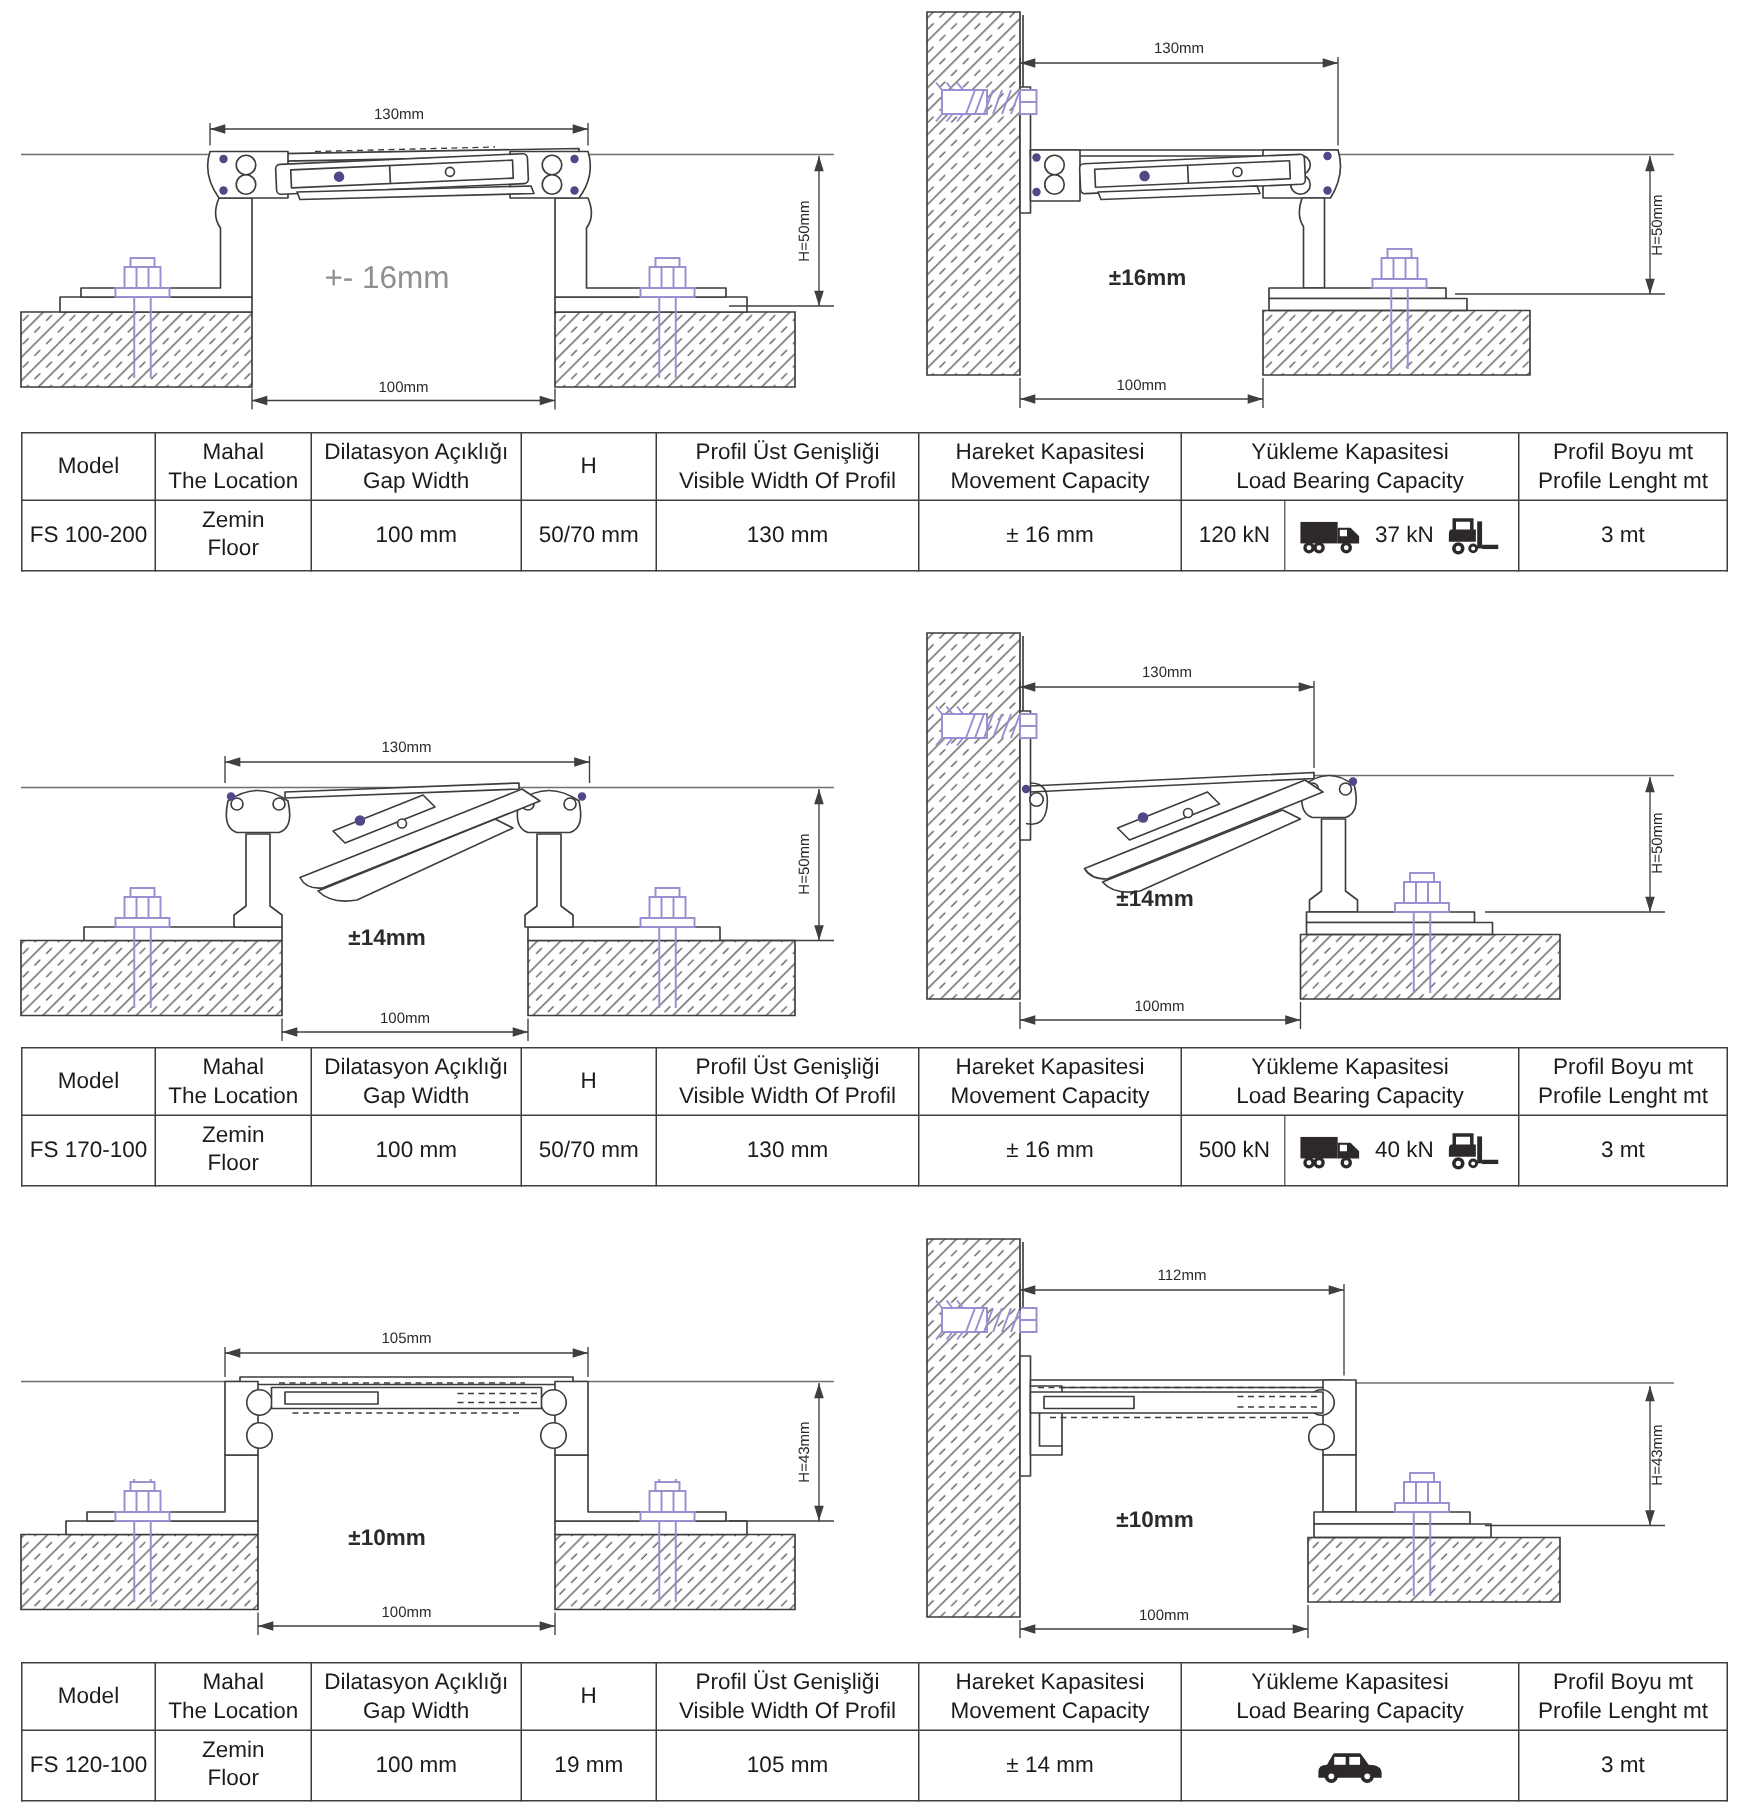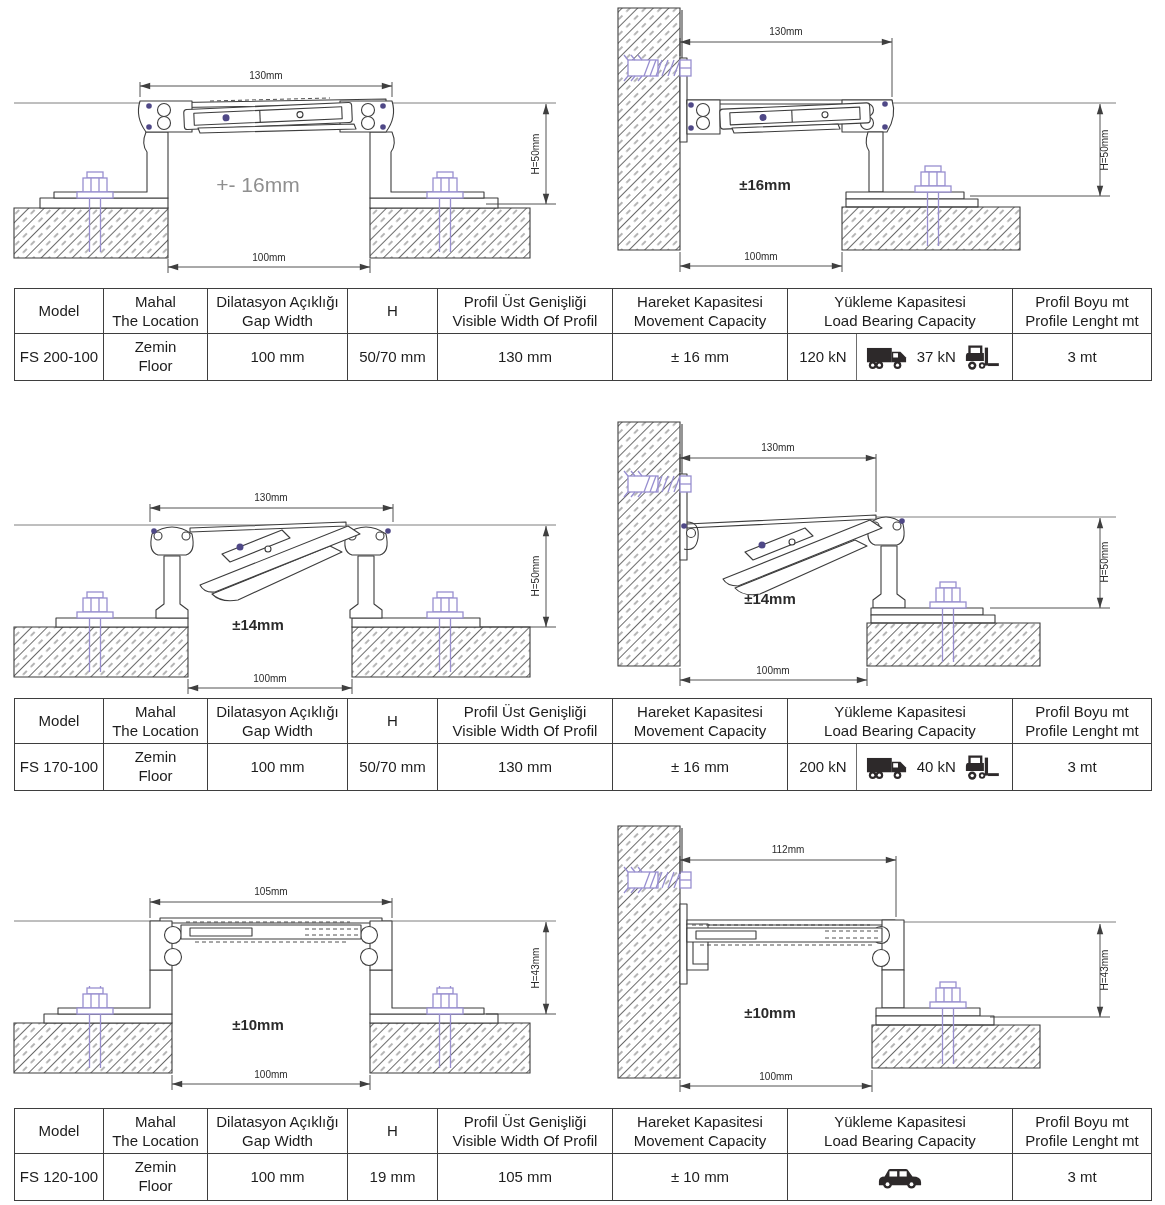"FS 200-100" td { text: 200-100 -> 100-200 }
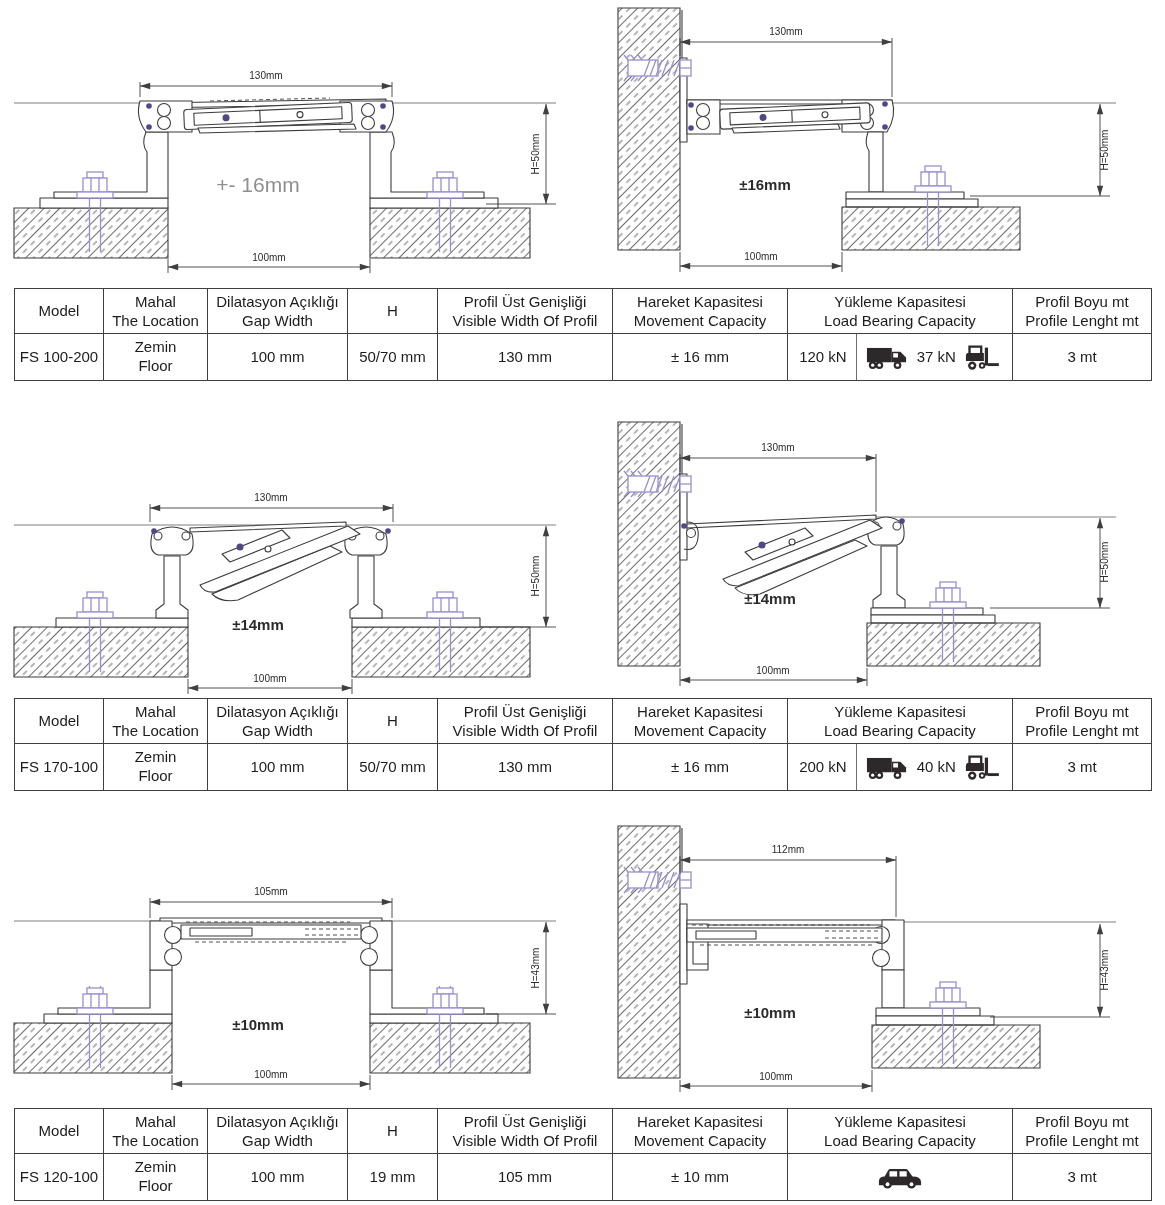"200 kN" span { text: 200 -> 500 }
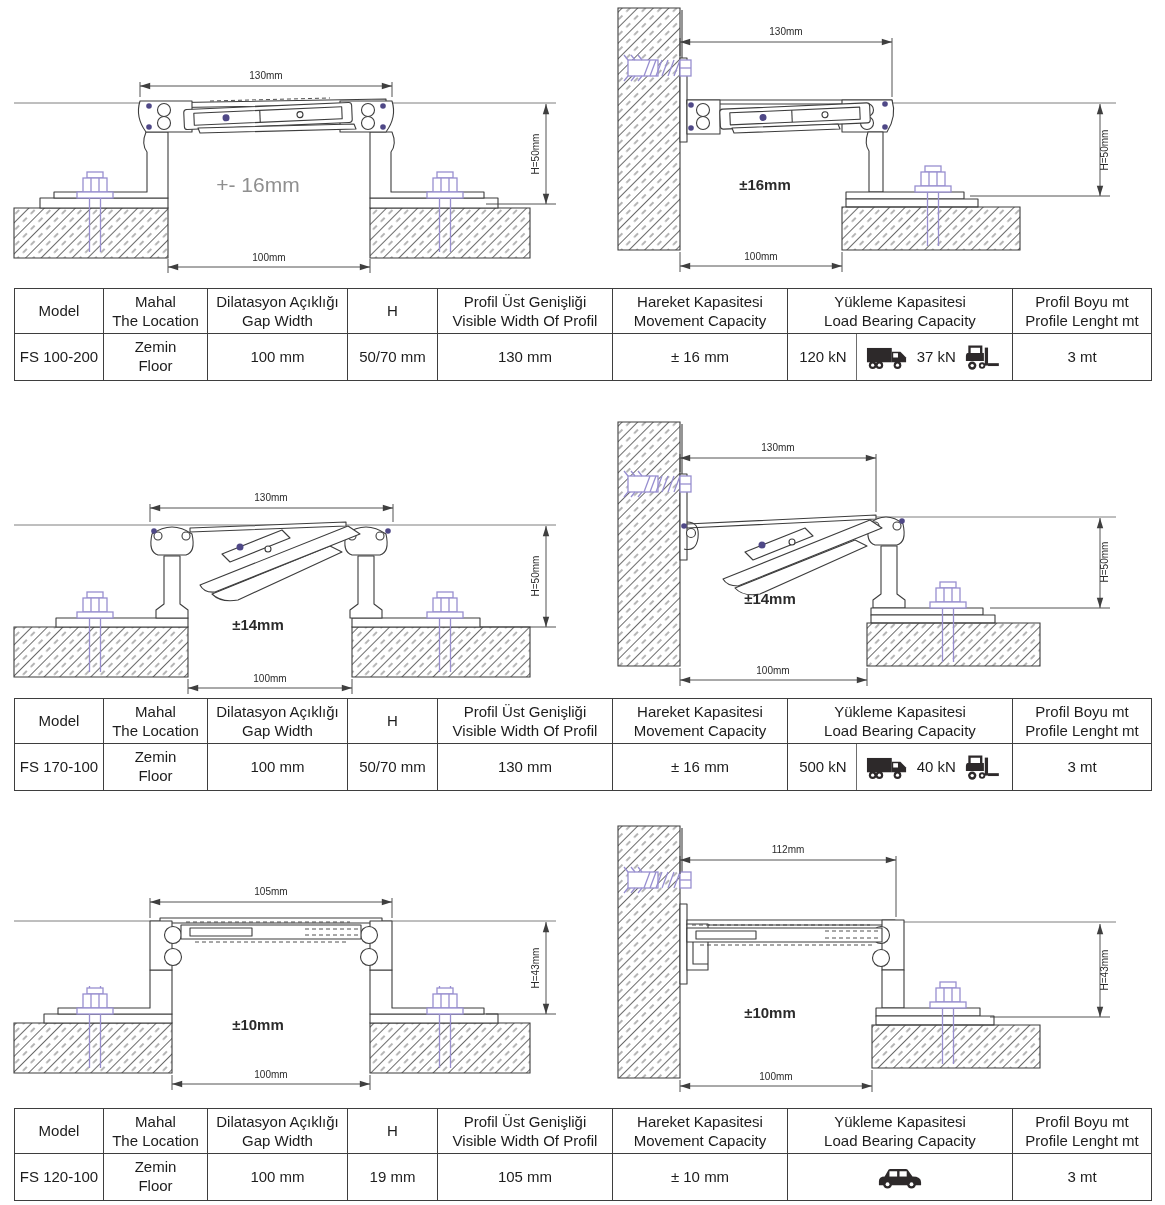"± 10 mm" td { text: 10 -> 14 }
